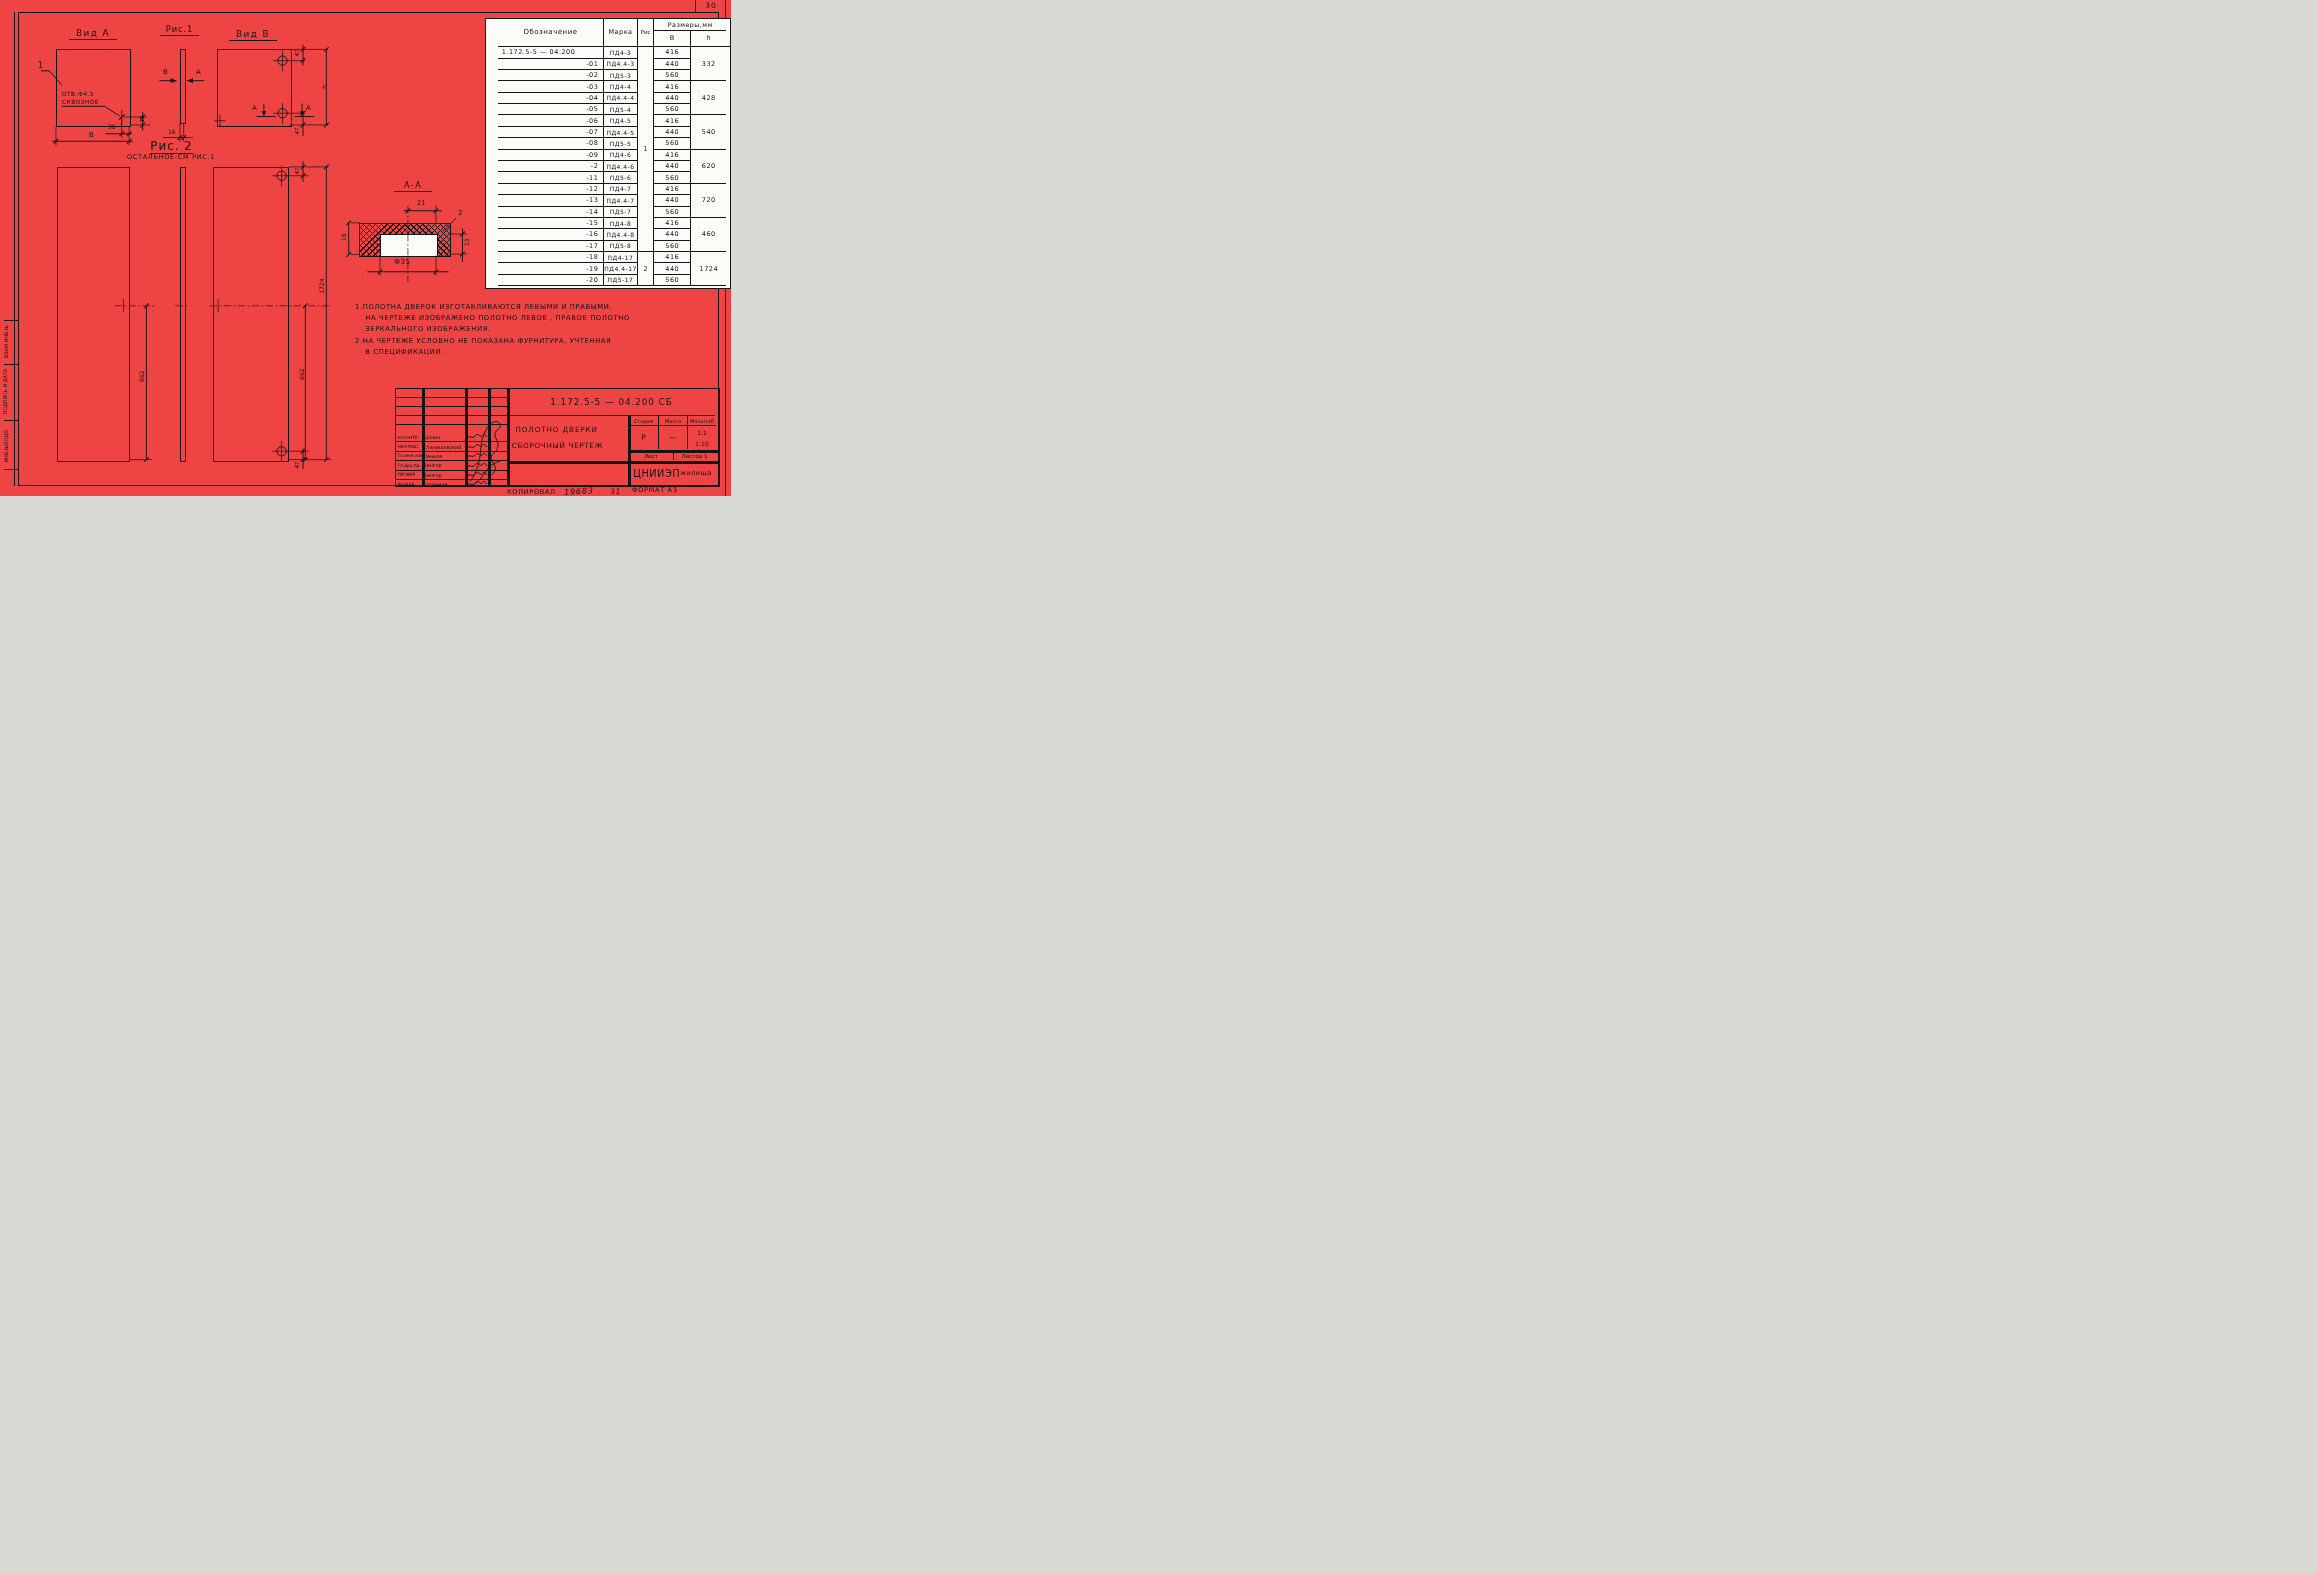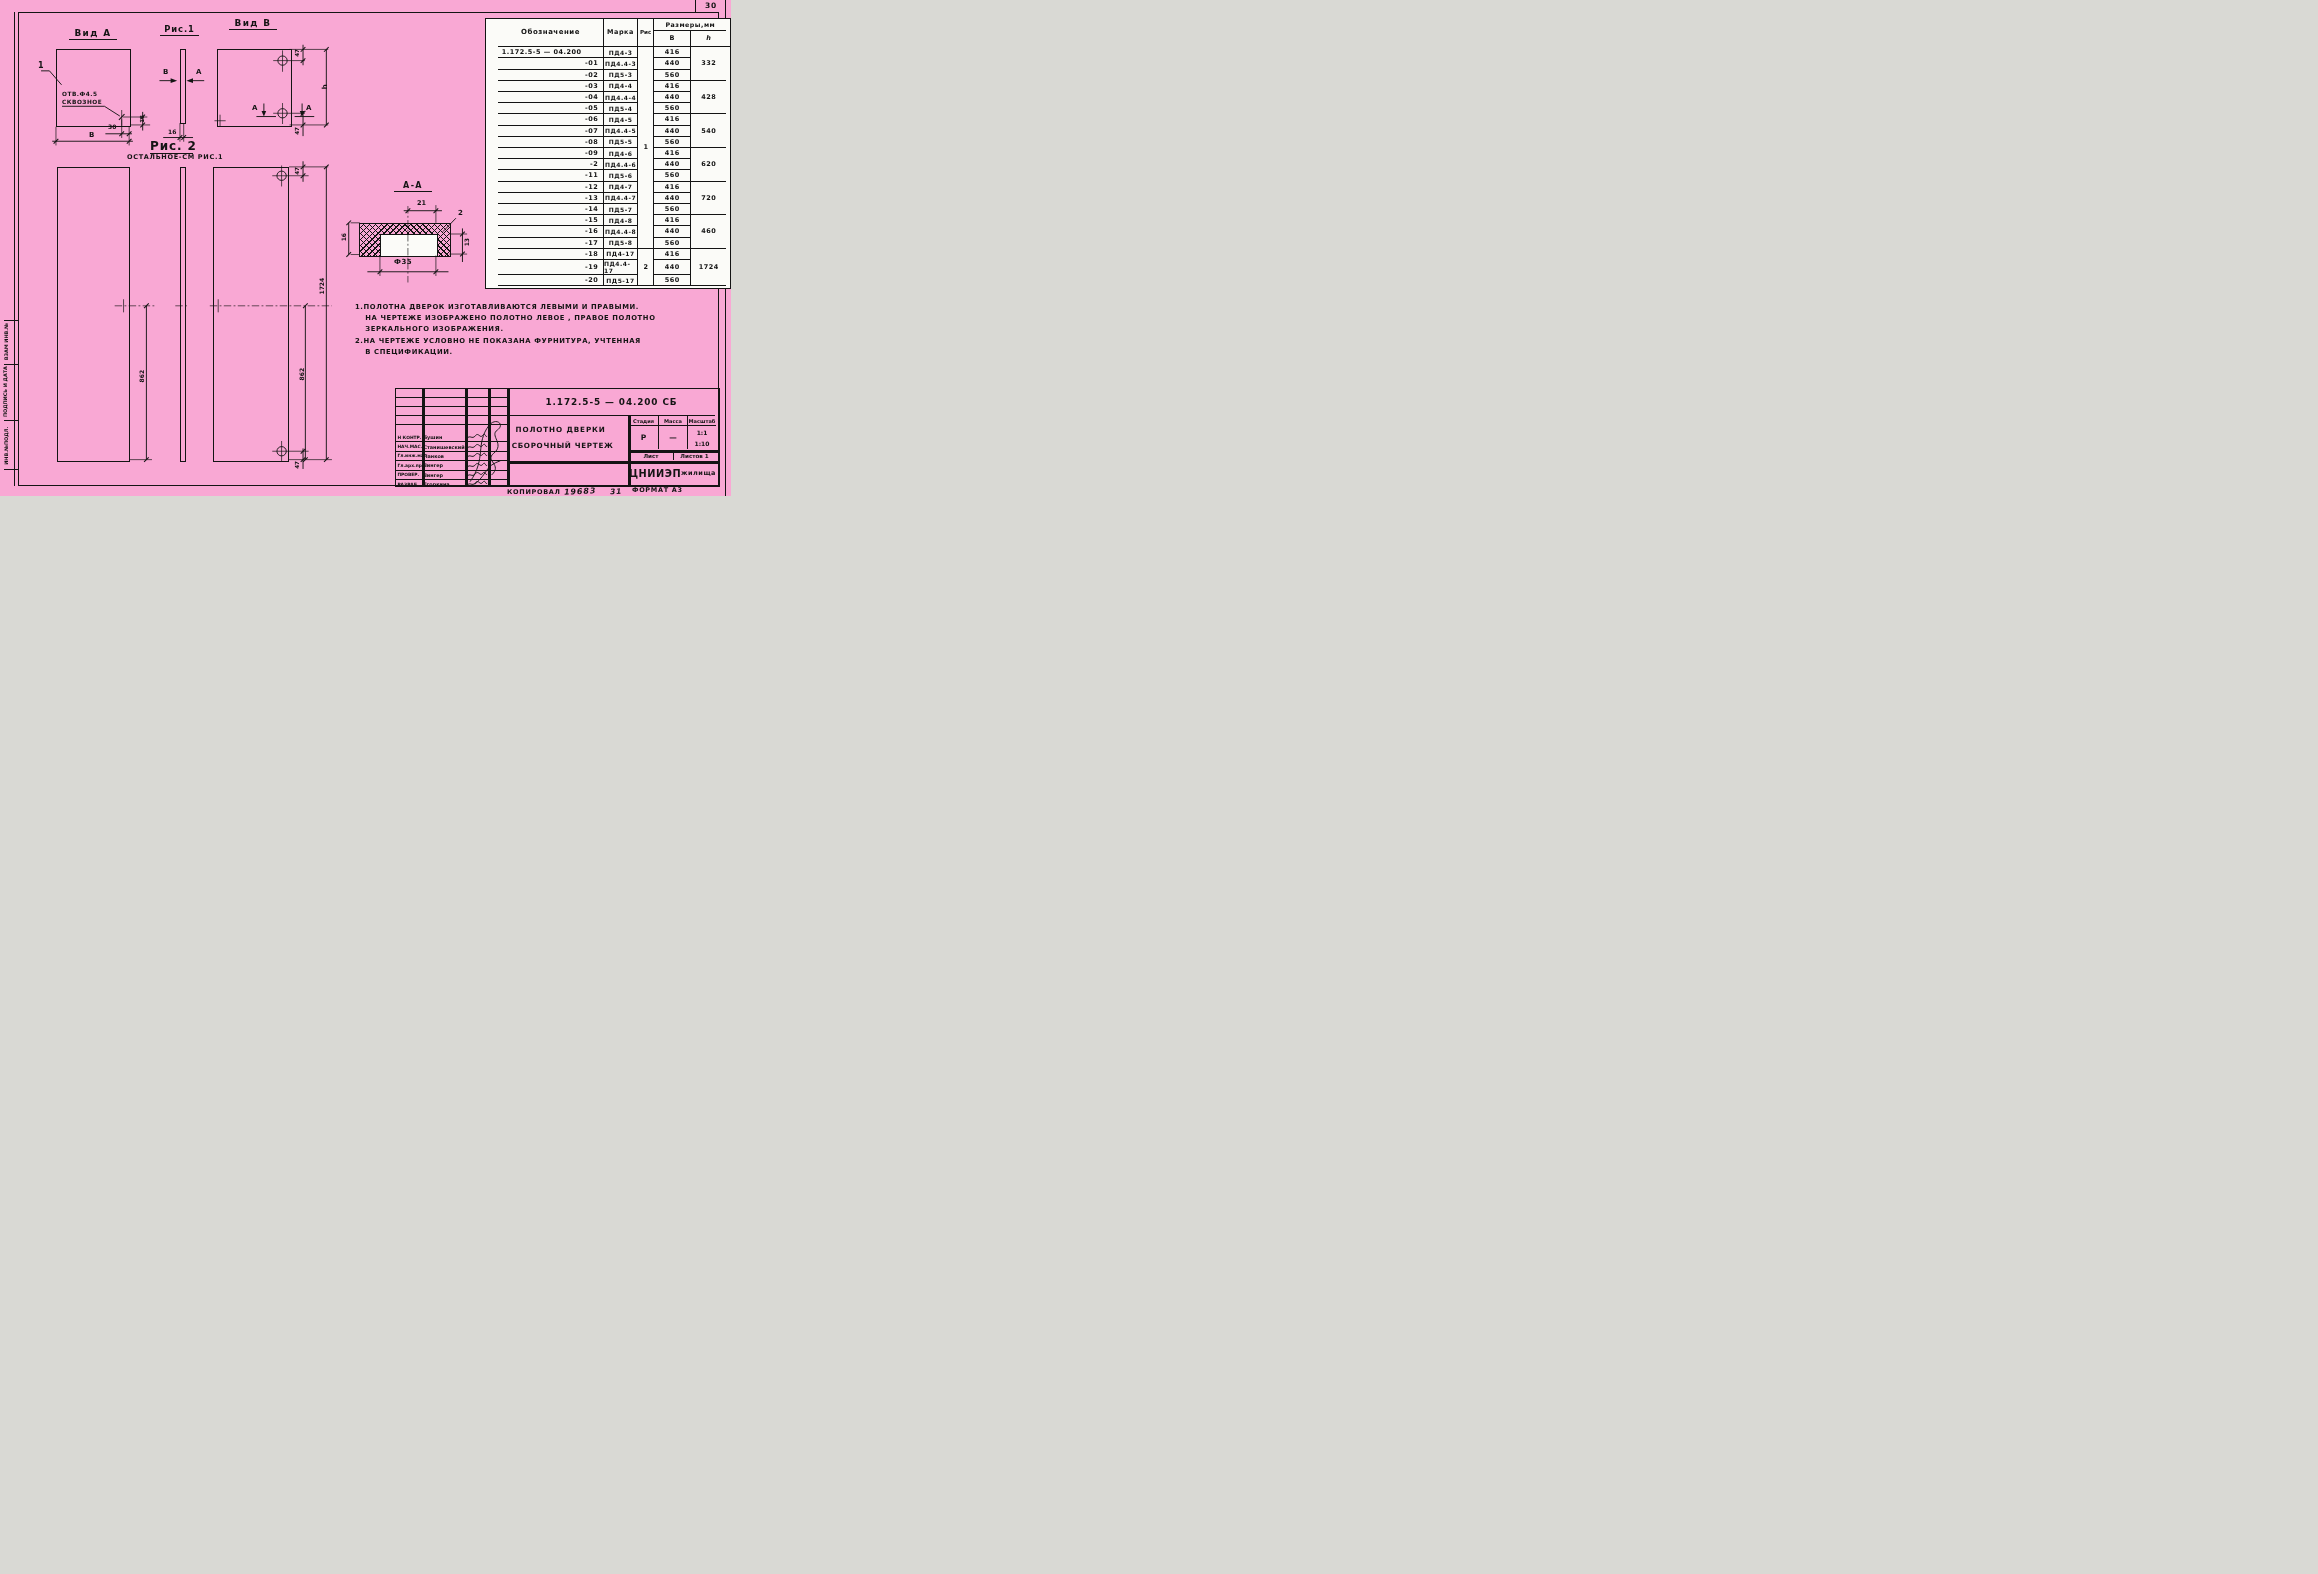"30" .sheet { background: #f9a8d4 -> #ef4444; font-weight: bold -> normal }
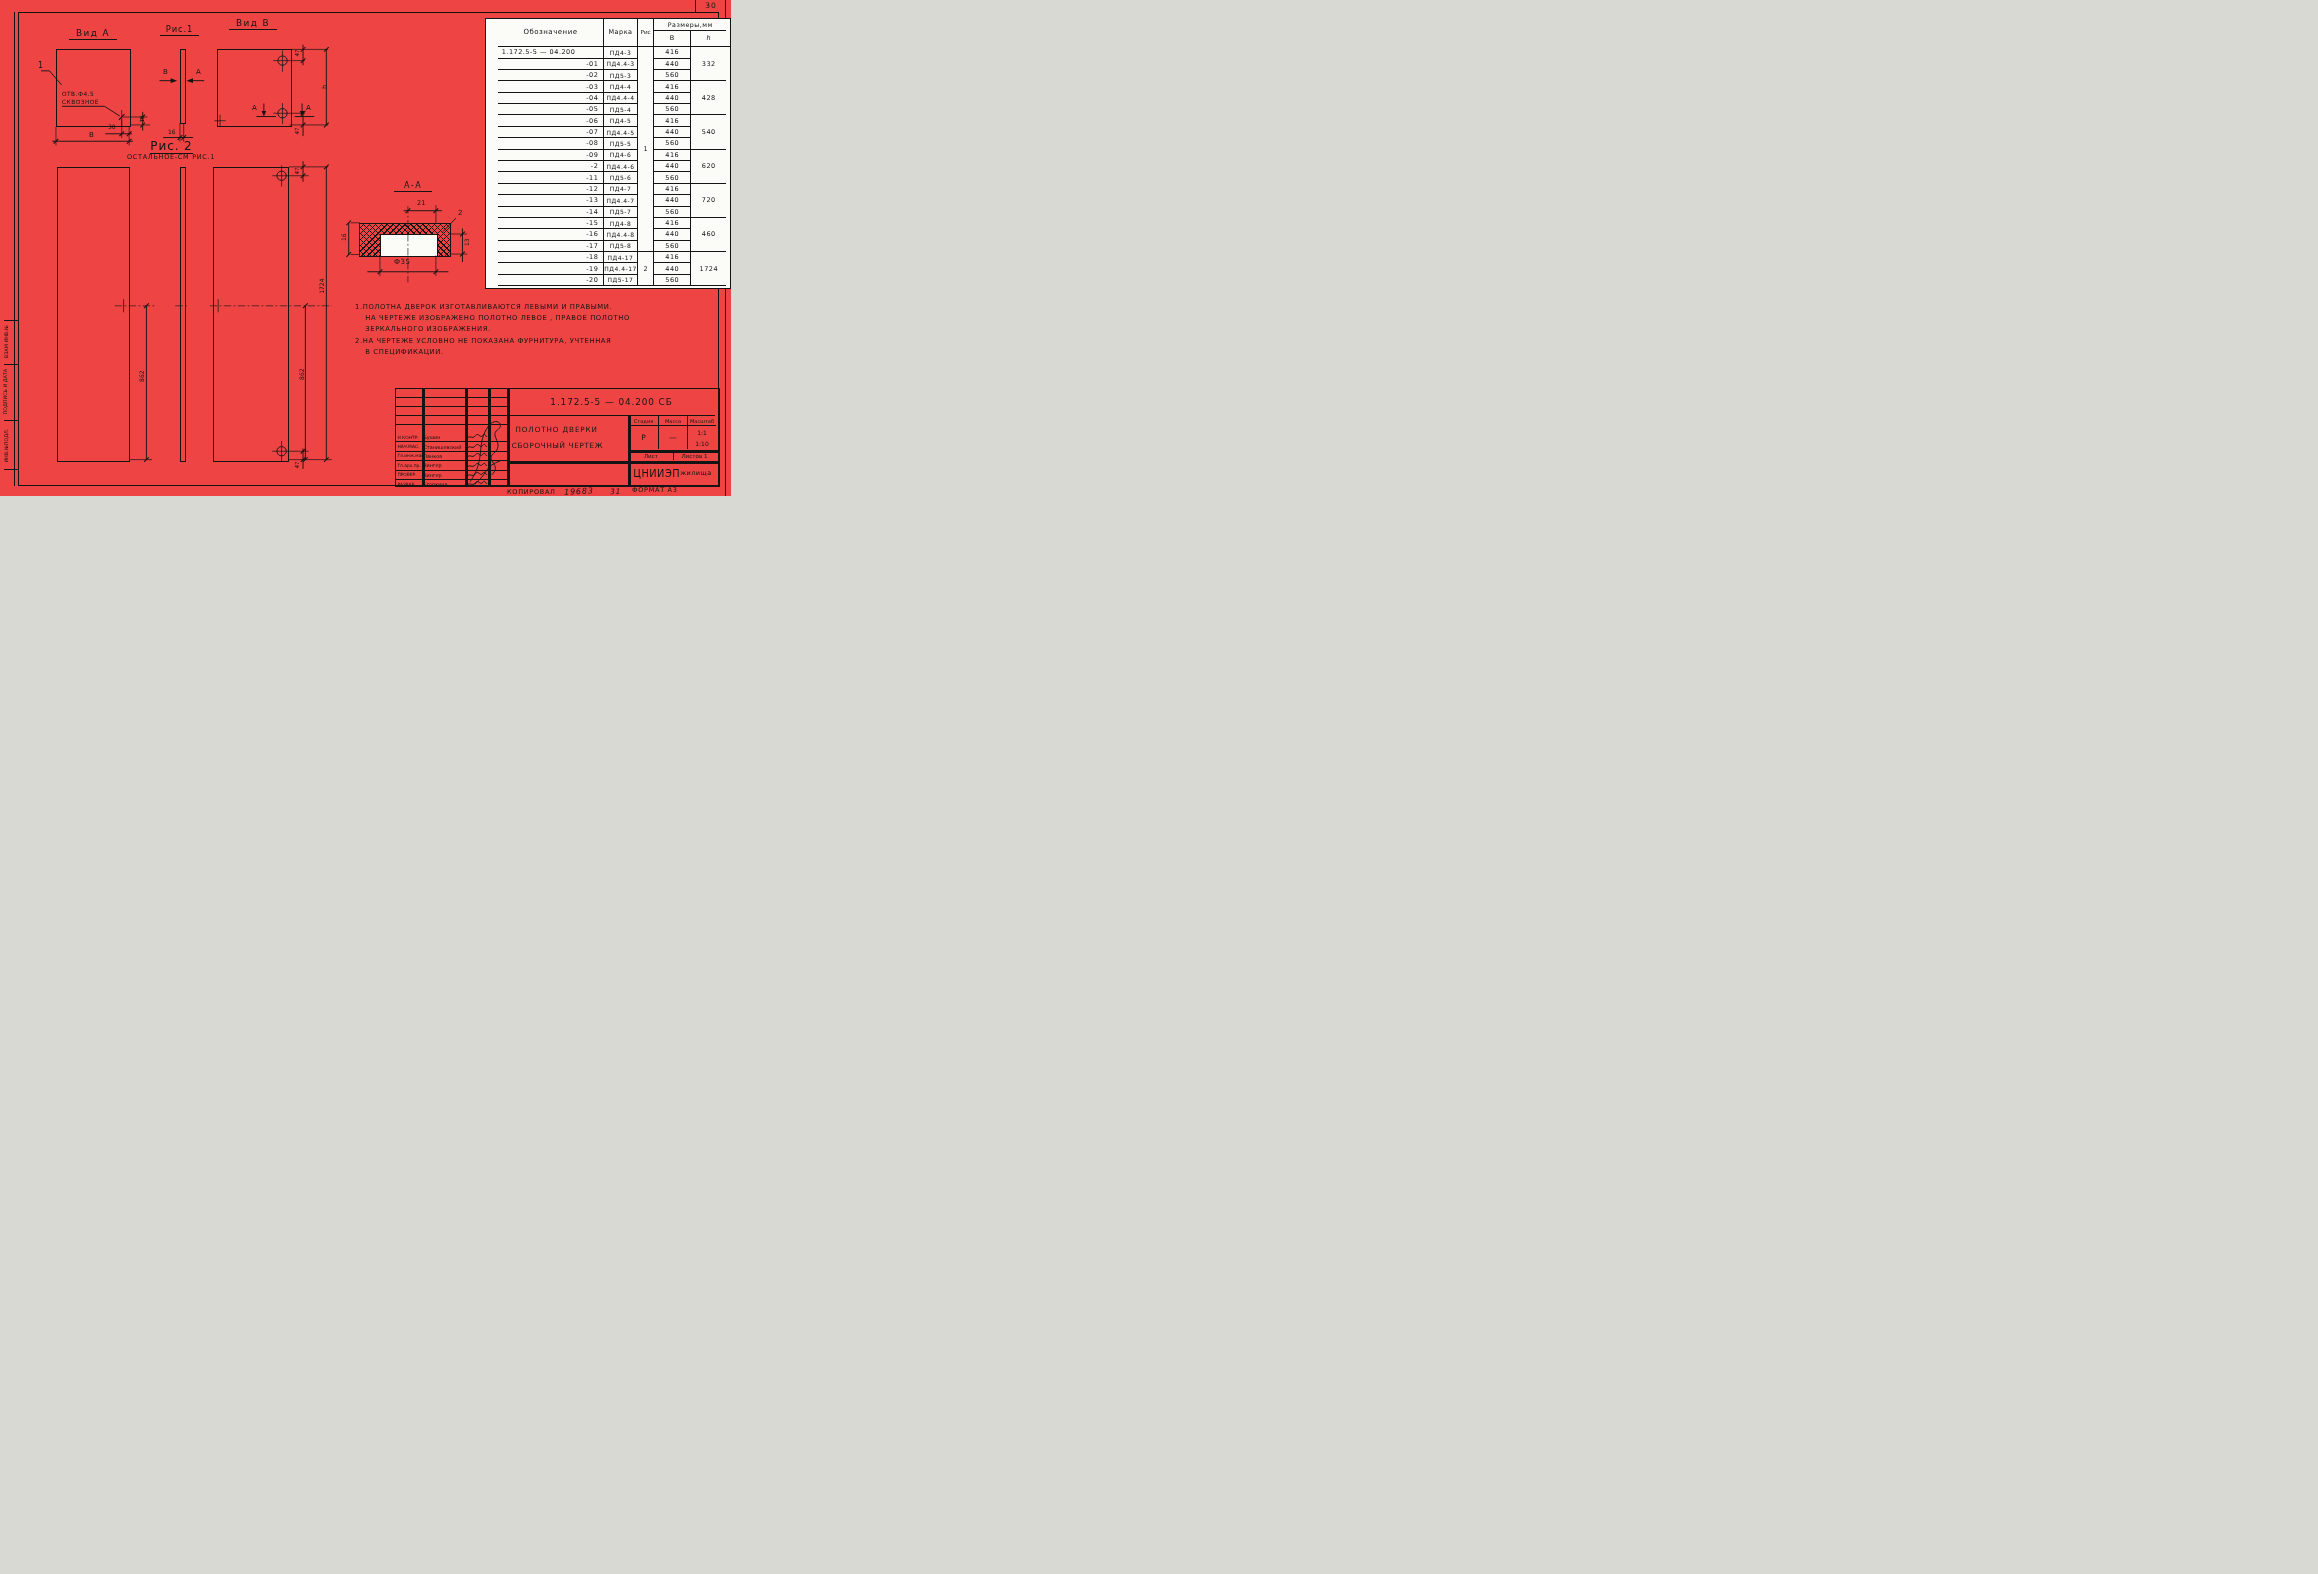"Вид В" div.lbl { top: 19px -> 30px }
